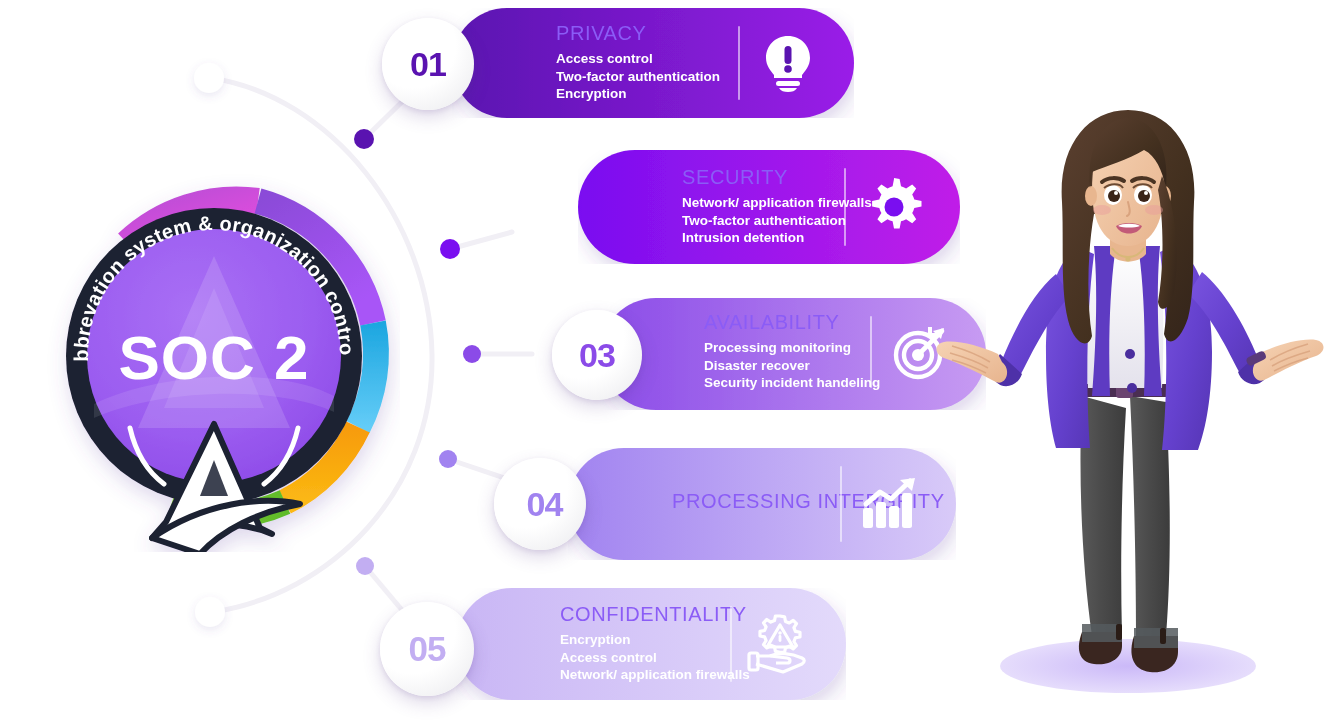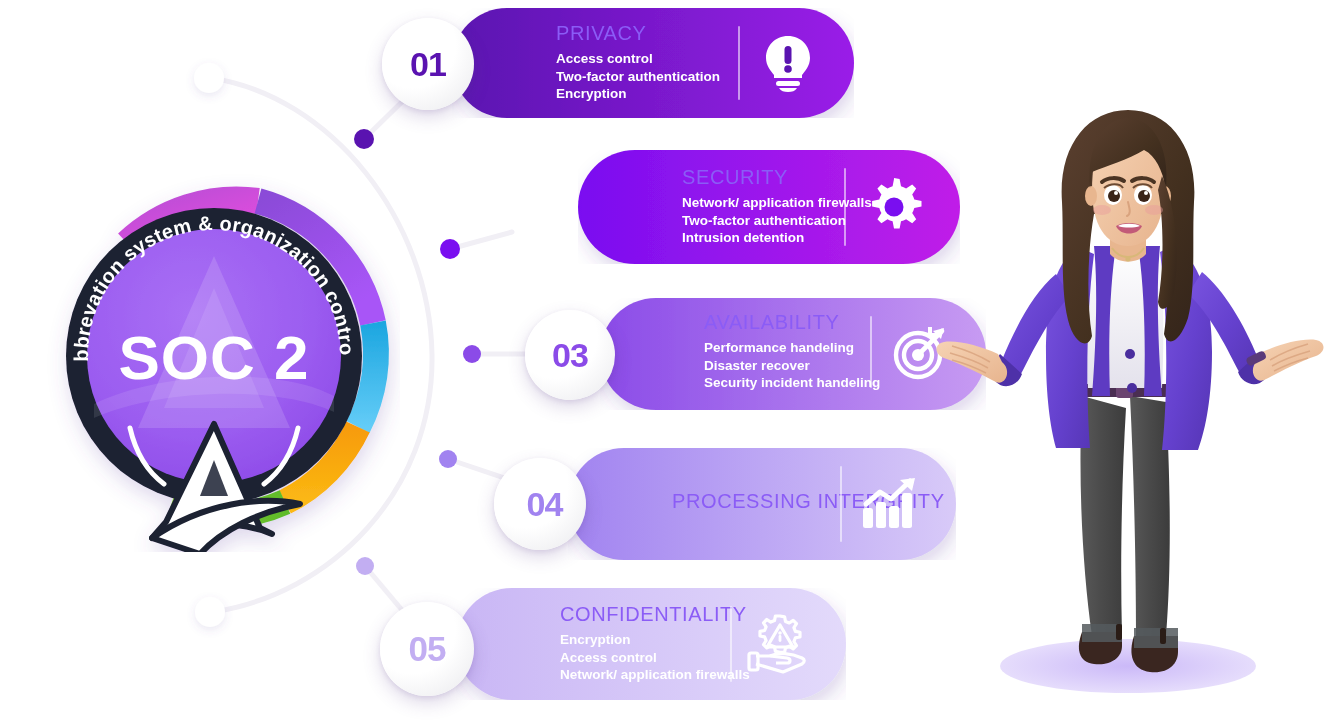"03" div.num-circle { left: 525px -> 552px }
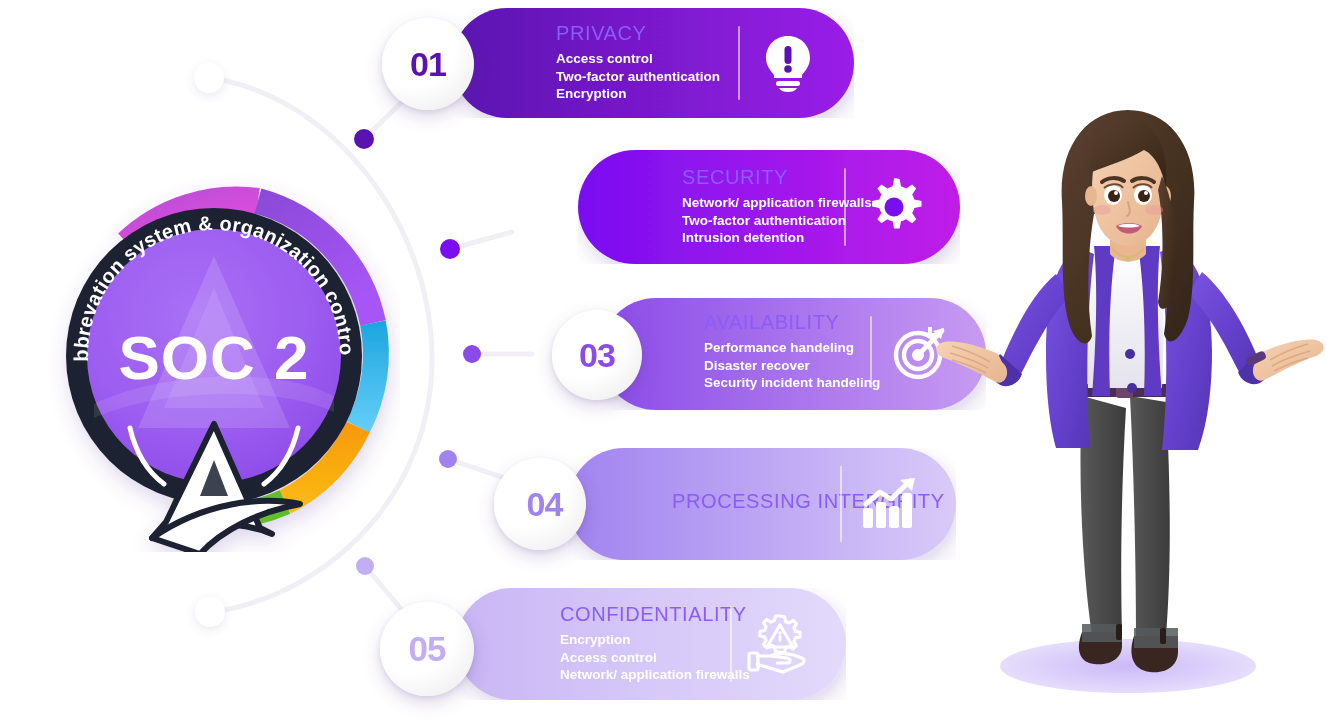"Performance handeling" div.card-line { text: Performance handeling -> Processing monitoring }
